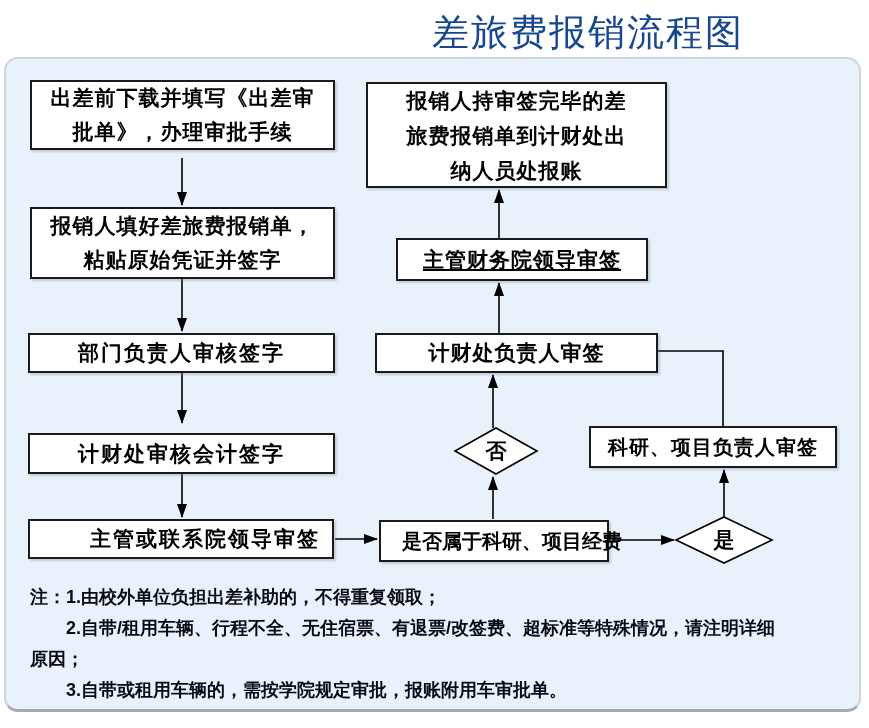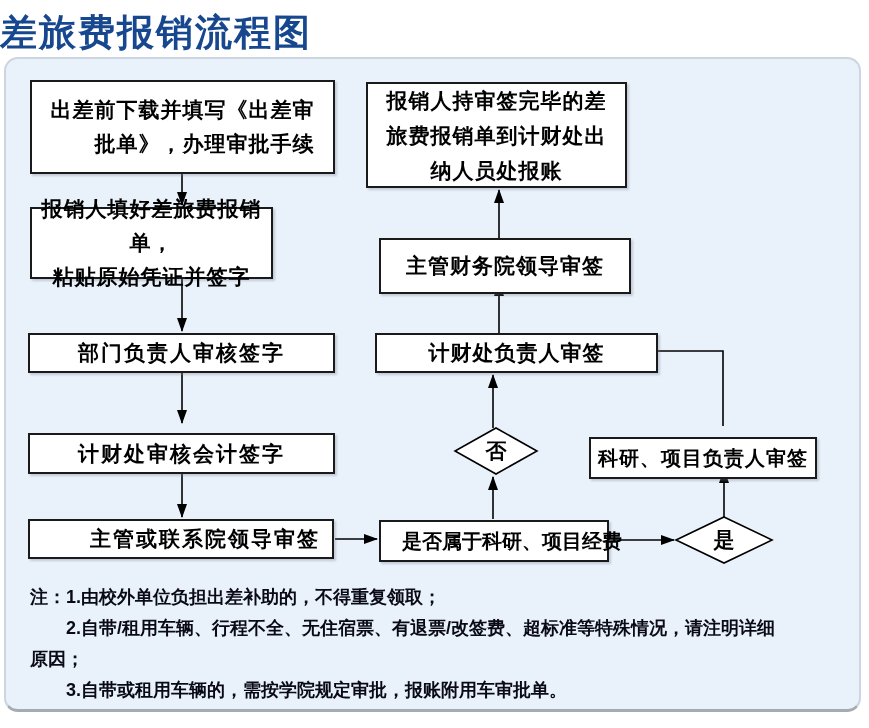"差旅费报销流程图" .title { font-weight: bold -> normal; text-align: left -> right }
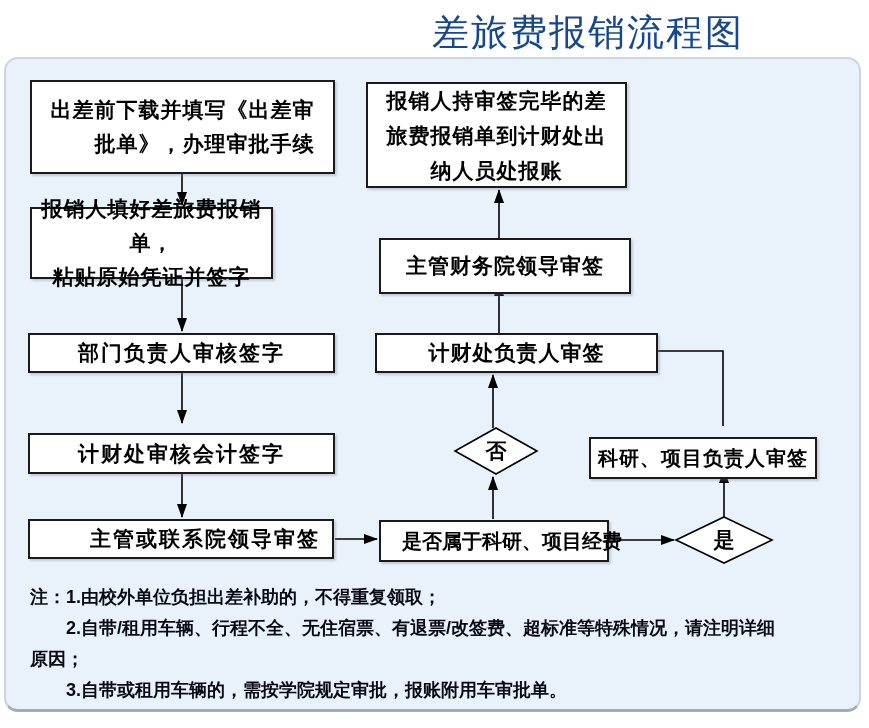"出差前下载并填写《出差审" .b1 { height: 94px -> 70px; text-align: right -> none }
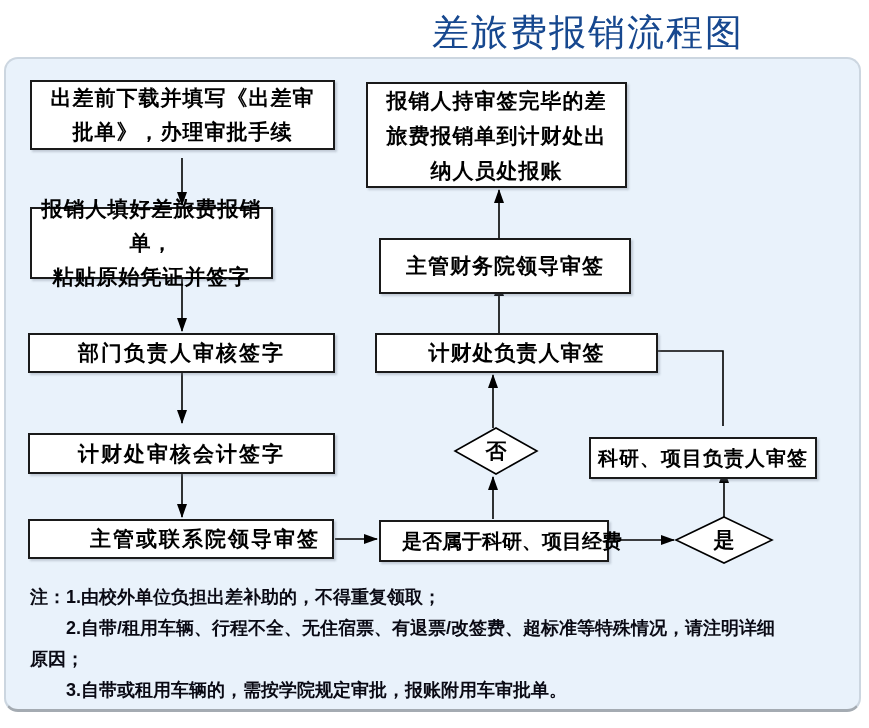"报销人持审签完毕的差" .b6 { width: 261px -> 301px }
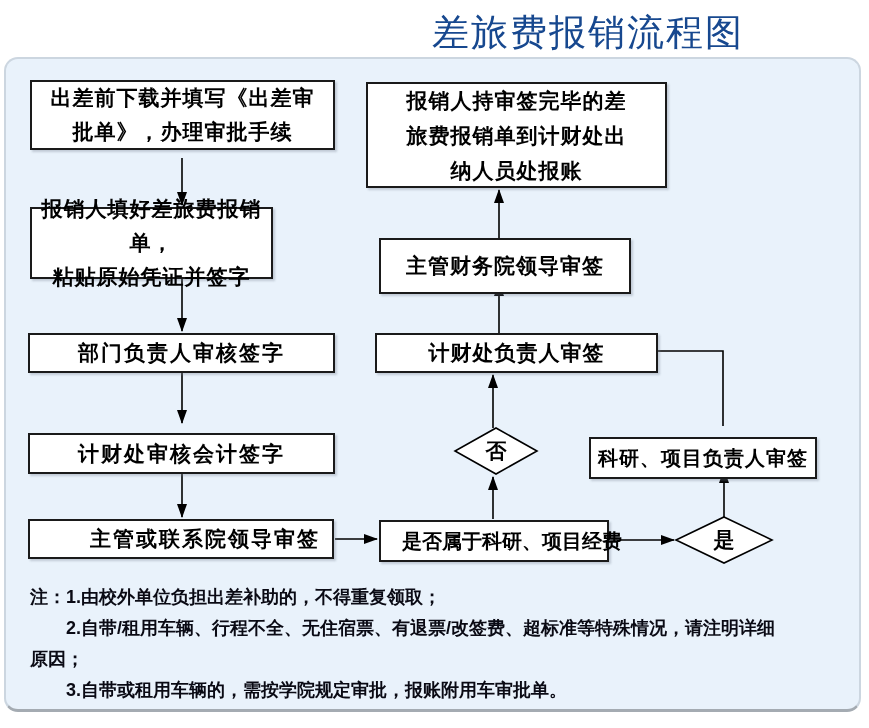"报销人填好差旅费报销单，" .b2 { width: 243px -> 305px }
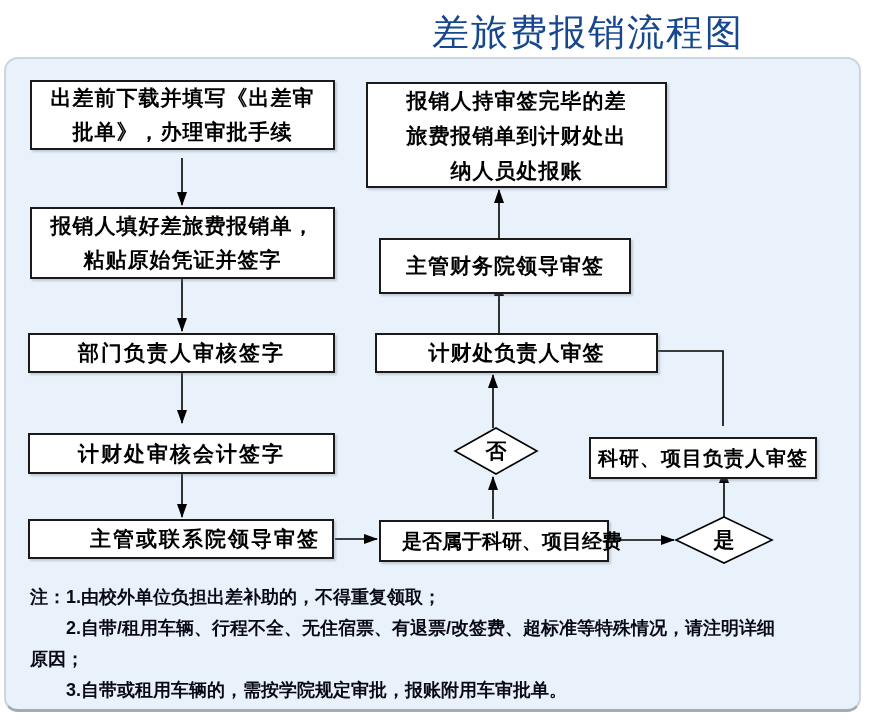"主管财务院领导审签" .b7 { height: 56px -> 43px; left: 379px -> 396px; text-decoration: none -> underline }
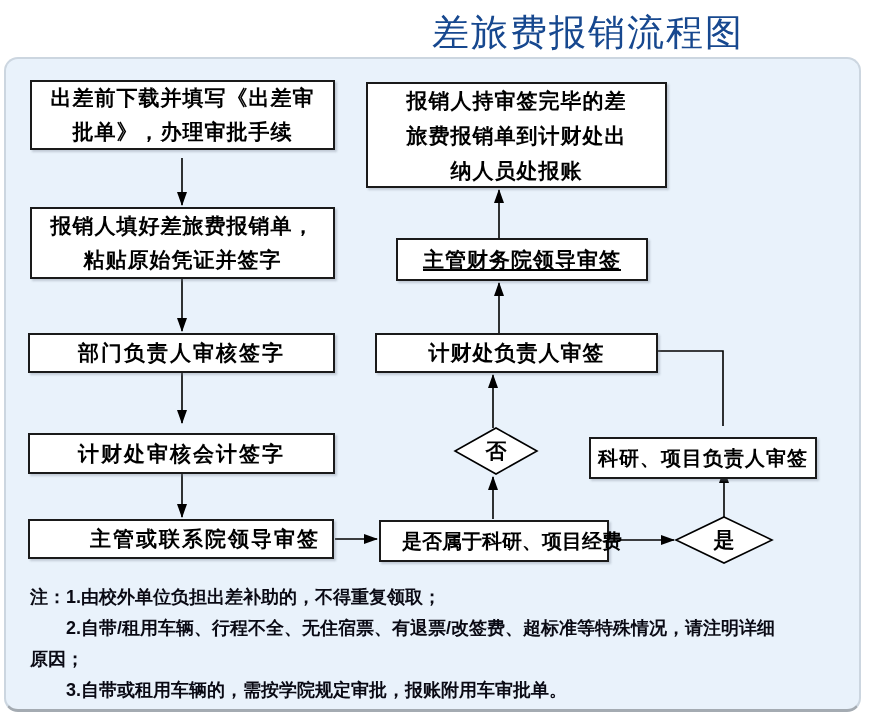"科研、项目负责人审签" .b10 { top: 437px -> 426px; width: 228px -> 248px }
